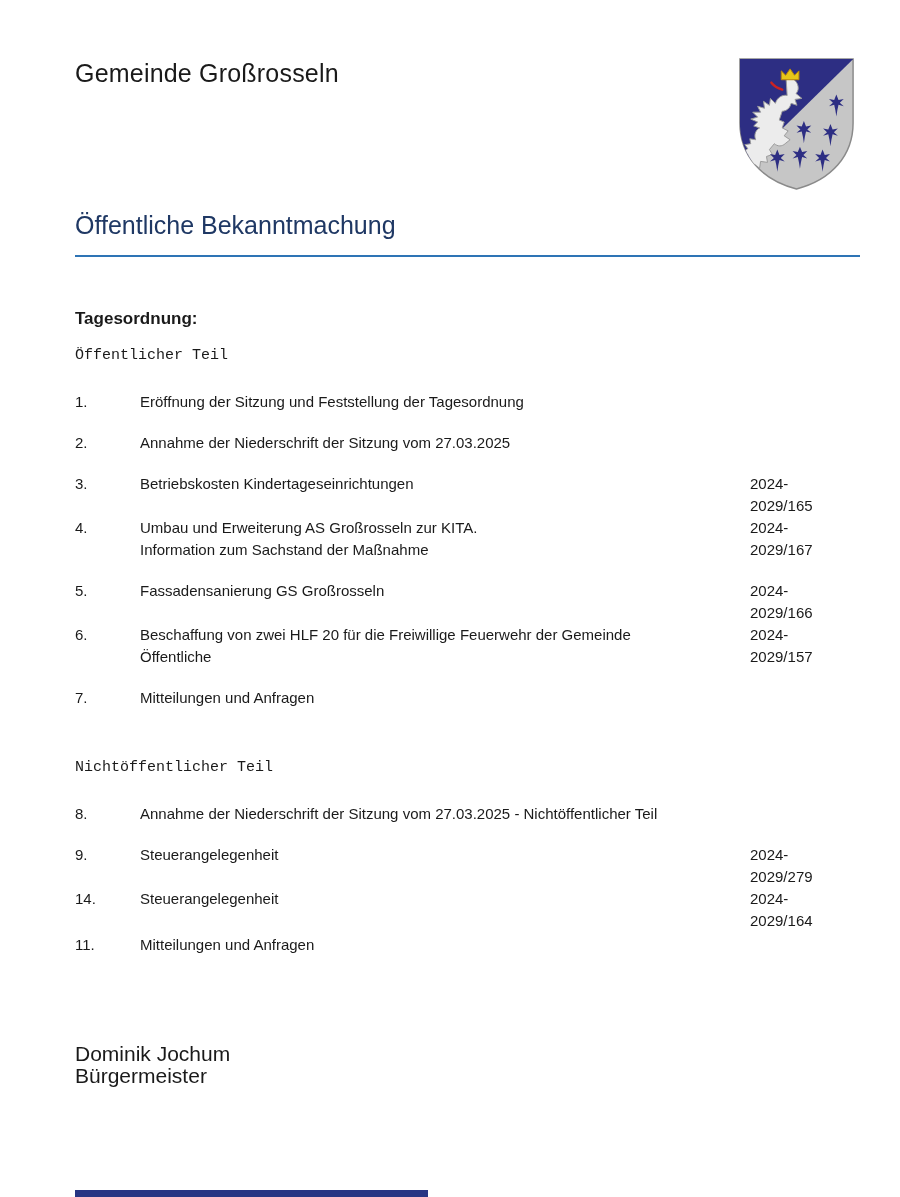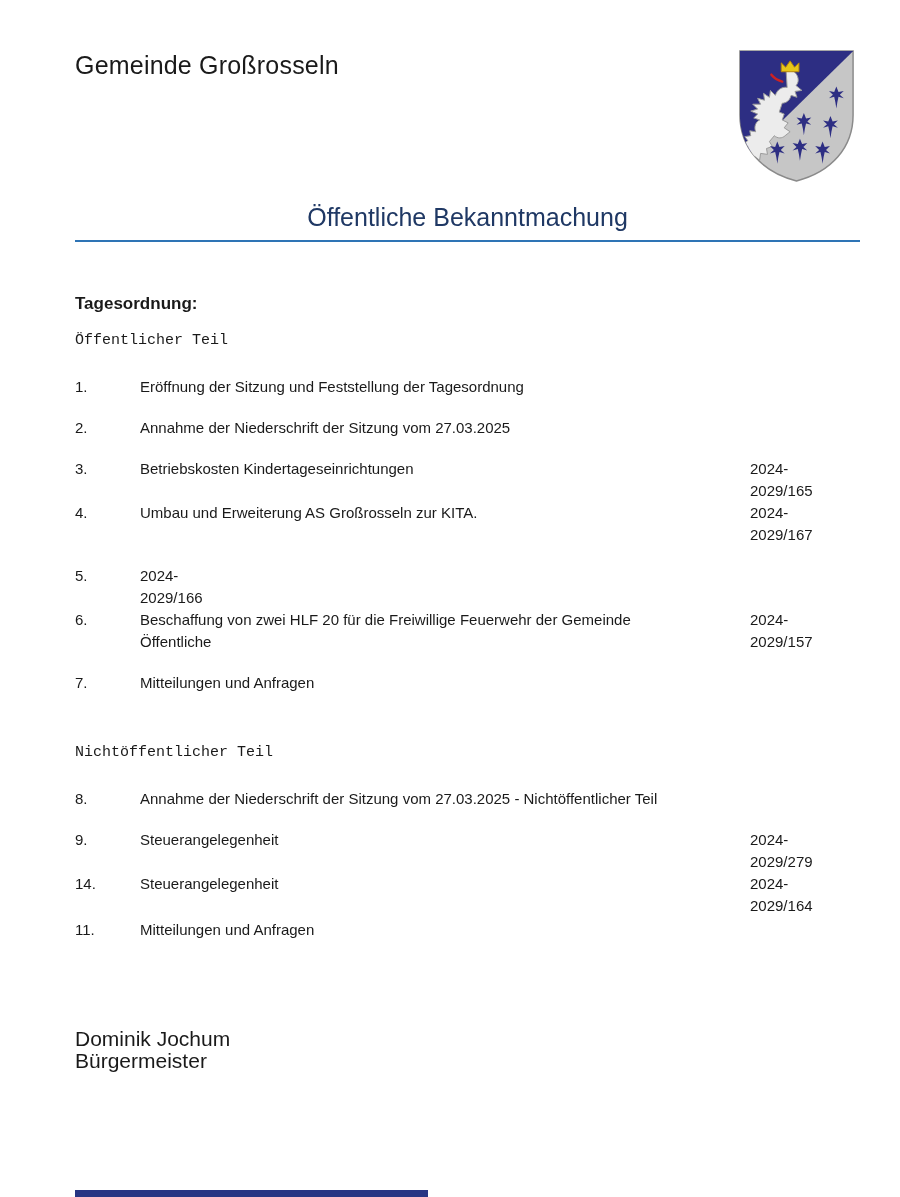"Gemeinde Großrosseln" .content { top: 0 -> 8px }
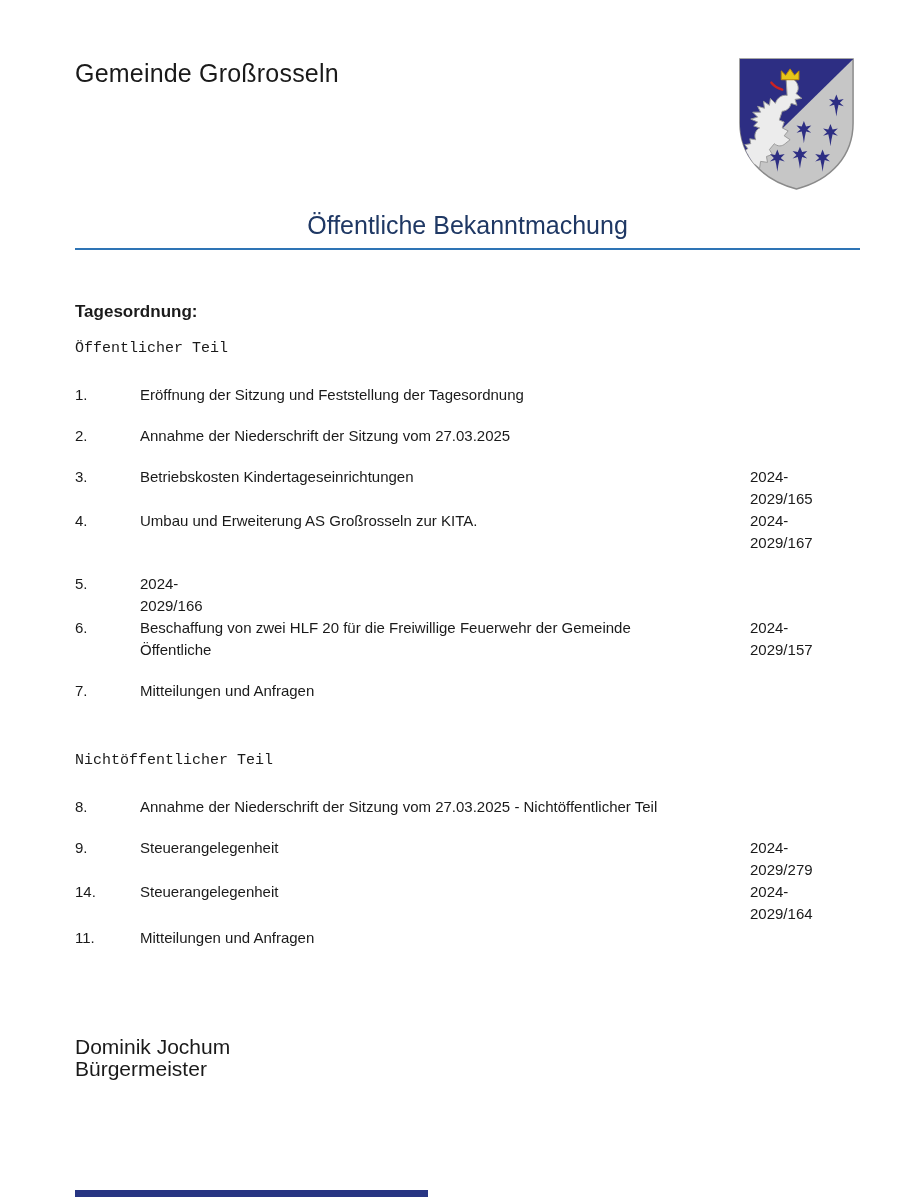"Öffentliche Bekanntmachung" .doc-title { padding-bottom: 6px -> 13px; text-align: center -> none }
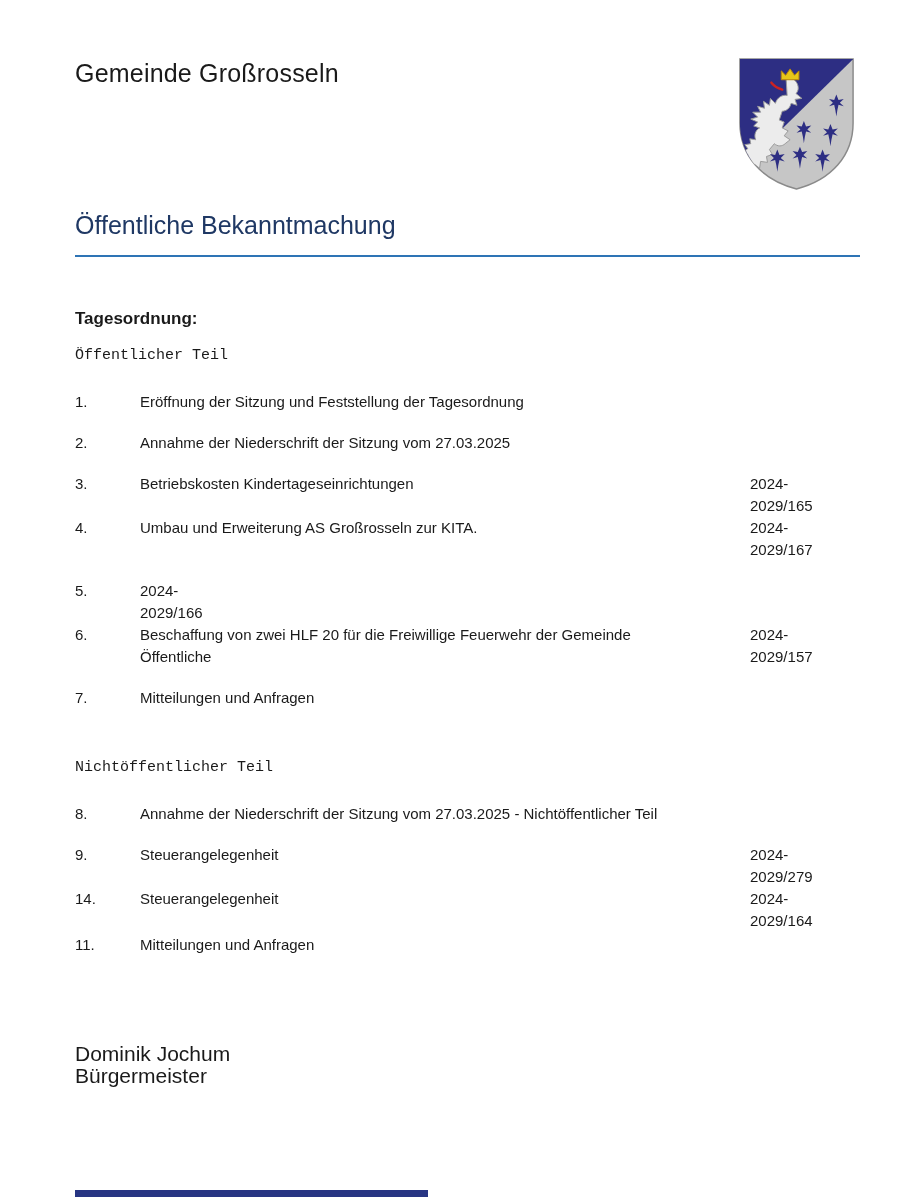"Information zum Sachstand der Maßnahme" div { html: none -> <div>Information zum Sachstand der Maßnahme</div> }
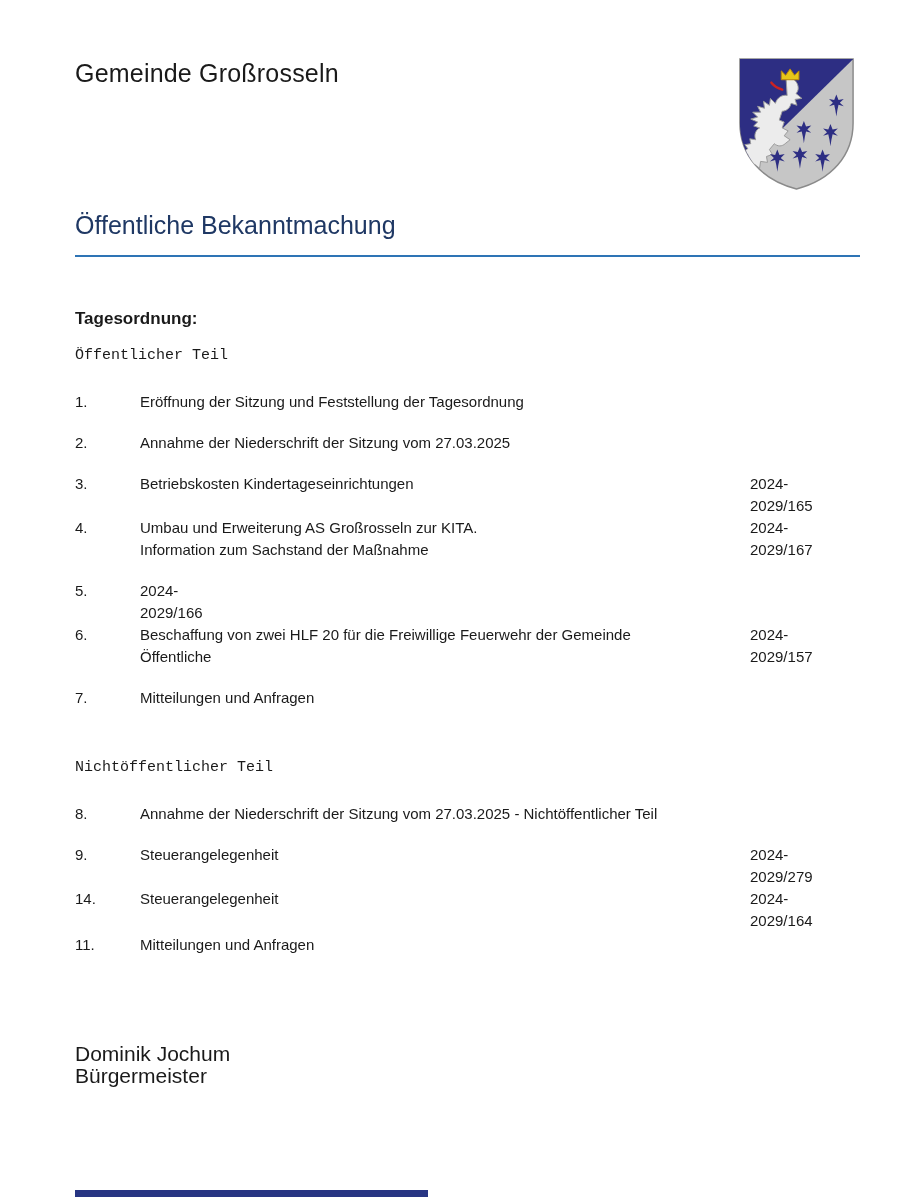"Fassadensanierung GS Großrosseln" div.txt { html: none -> <div> <div>Fassadensanierung GS Großrosseln</div> </div> }
